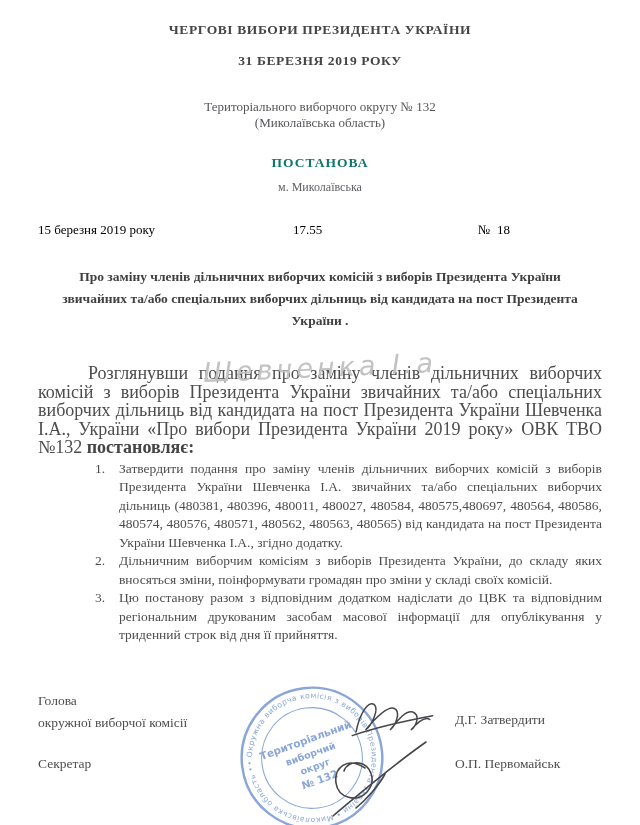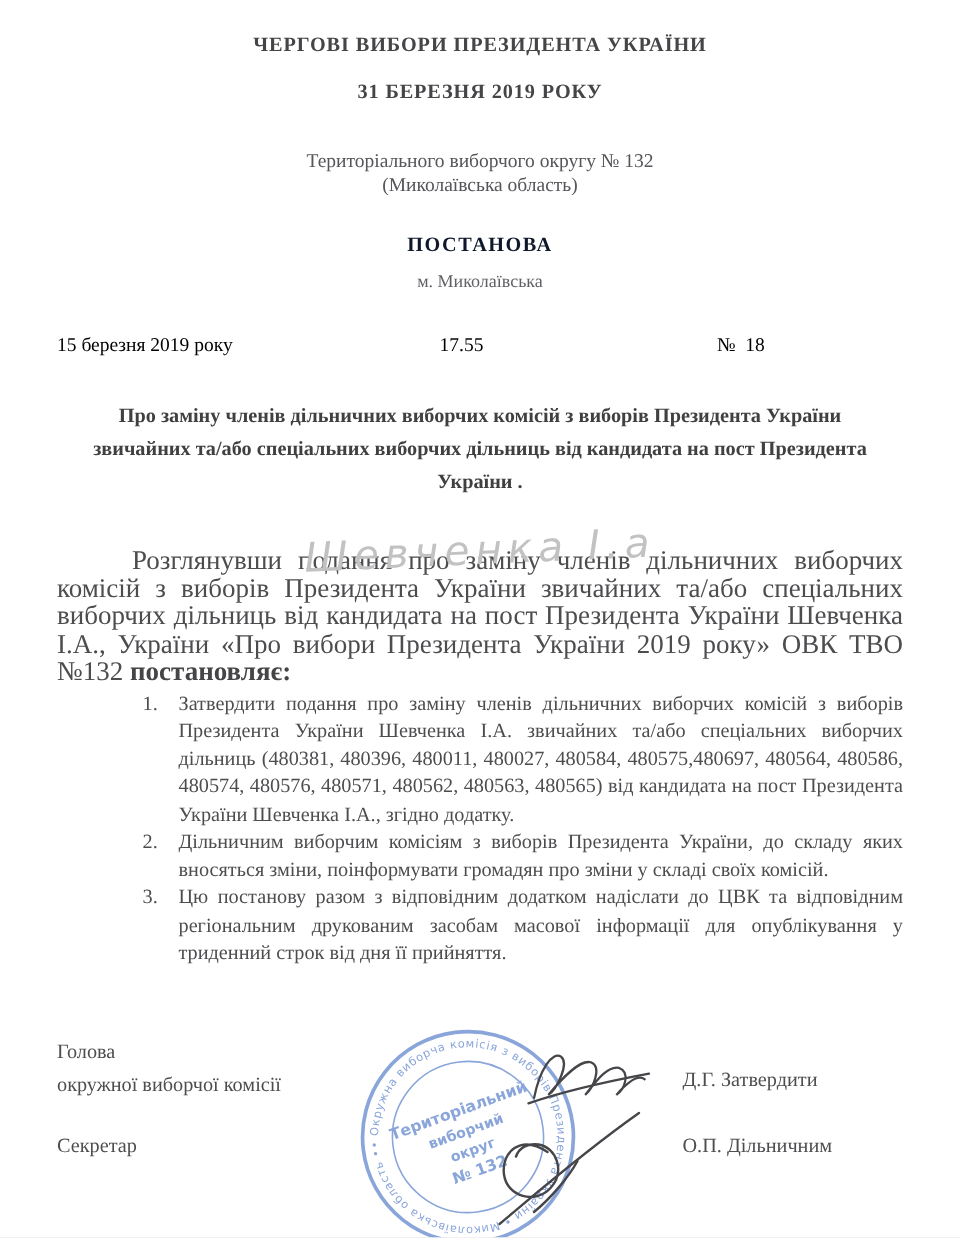"ПОСТАНОВА" .postanova { color: #0f172a -> #0f766e }
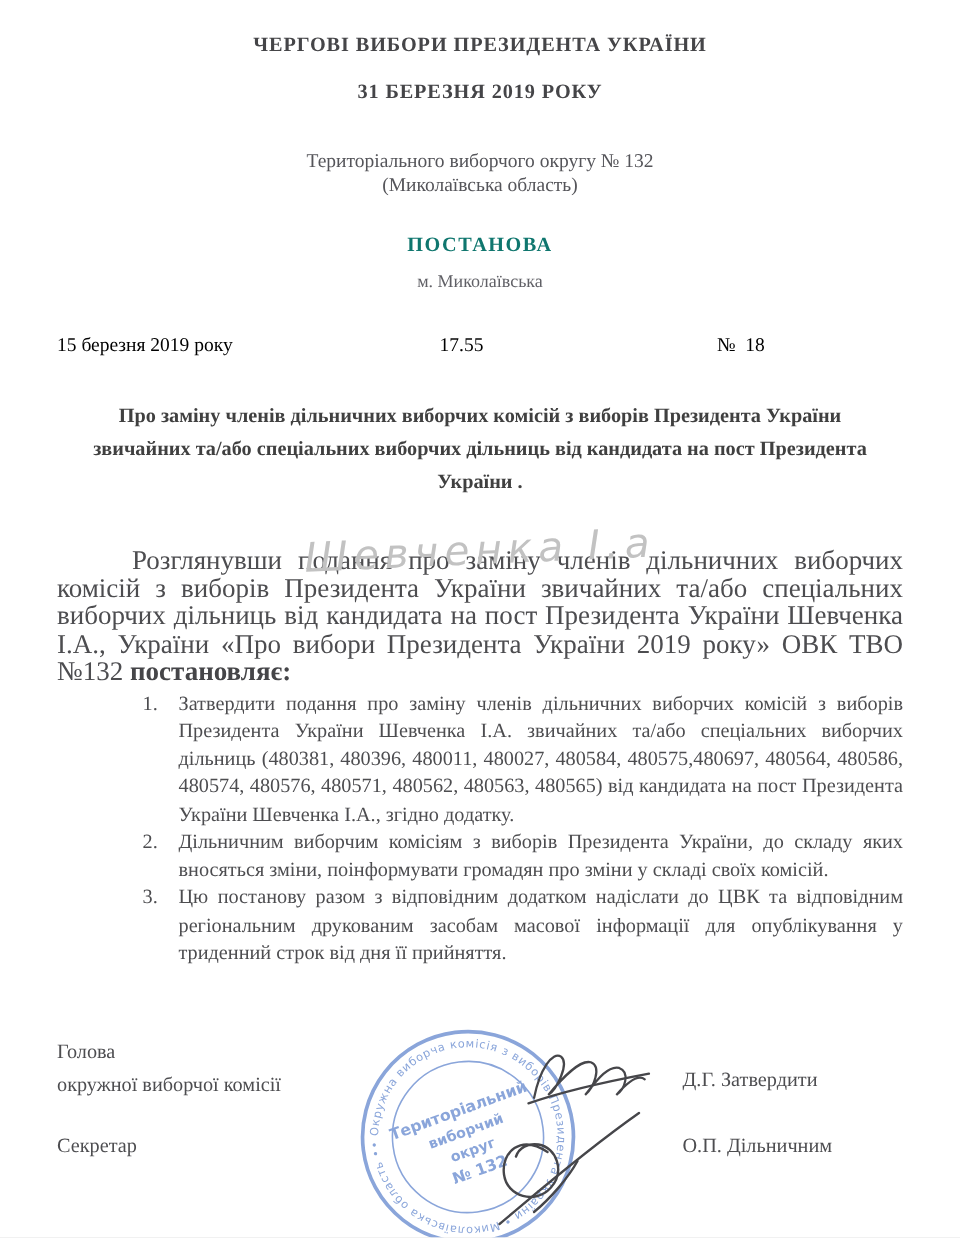"О.П. Дільничним" div.sig-name-secretary { text: Дільничним -> Первомайськ }
